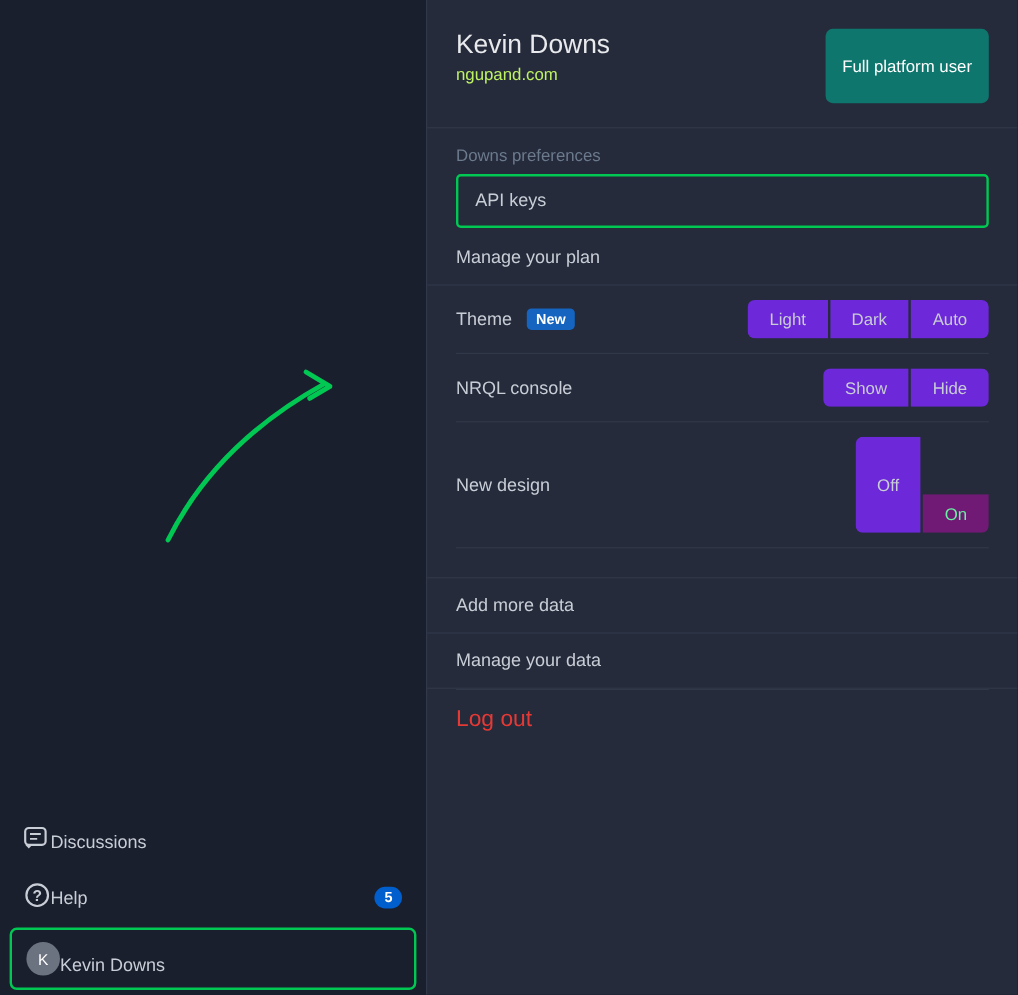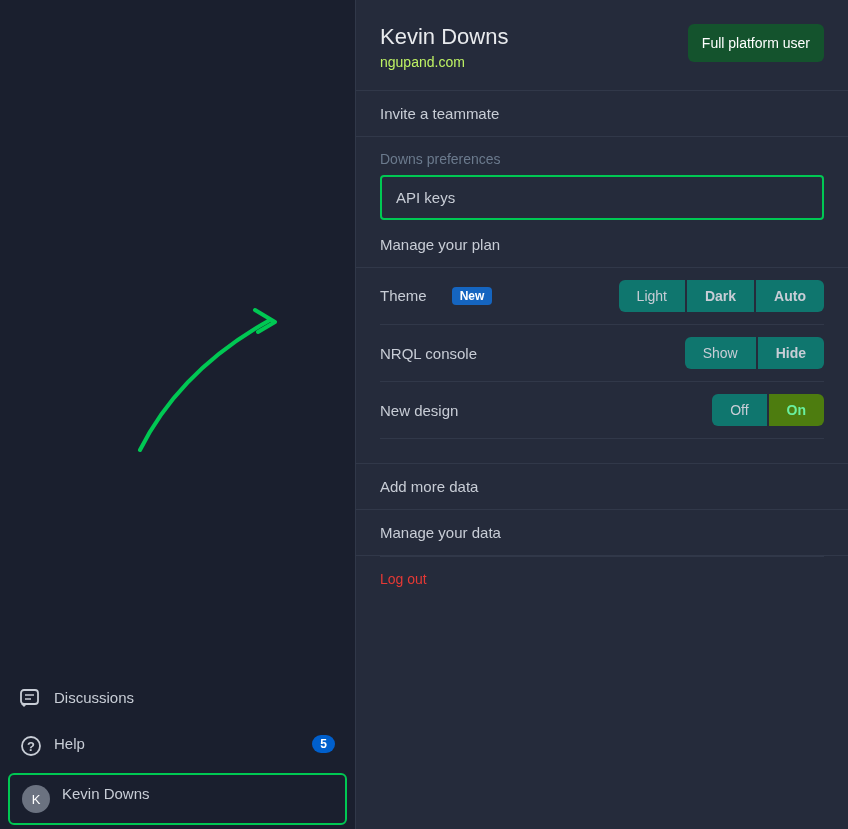"Full platform user" .user-badge { background: #14532d -> #0f766e; padding: 11px 14px -> 23px 14px }
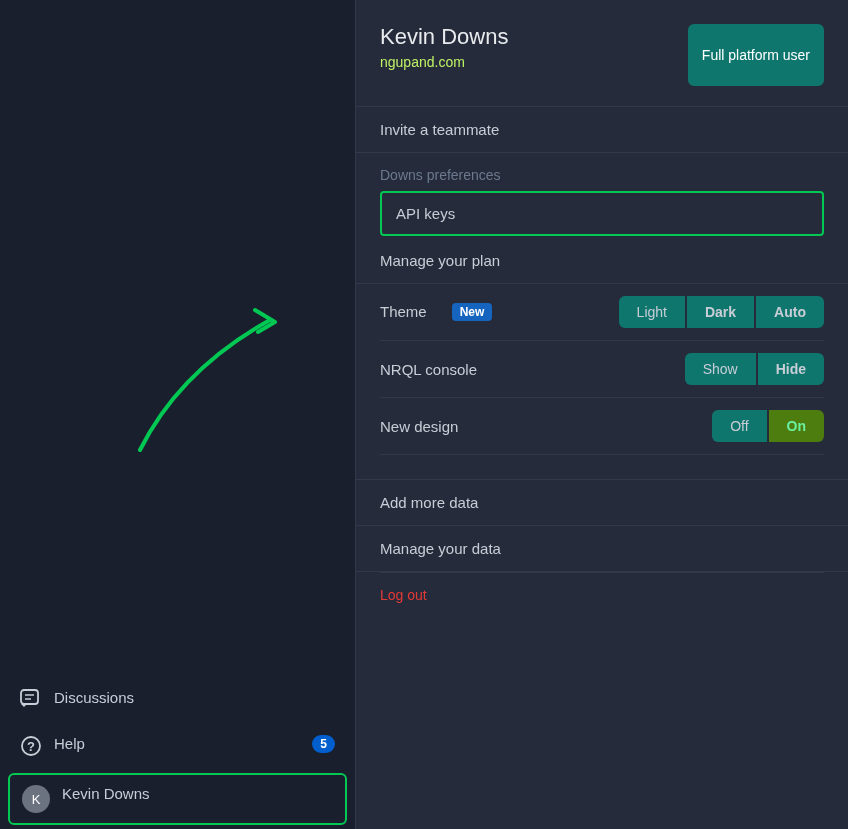"Invite a teammate" div.menu-item { html: <div> <span>Invite a teammate</span> </div> -> none }
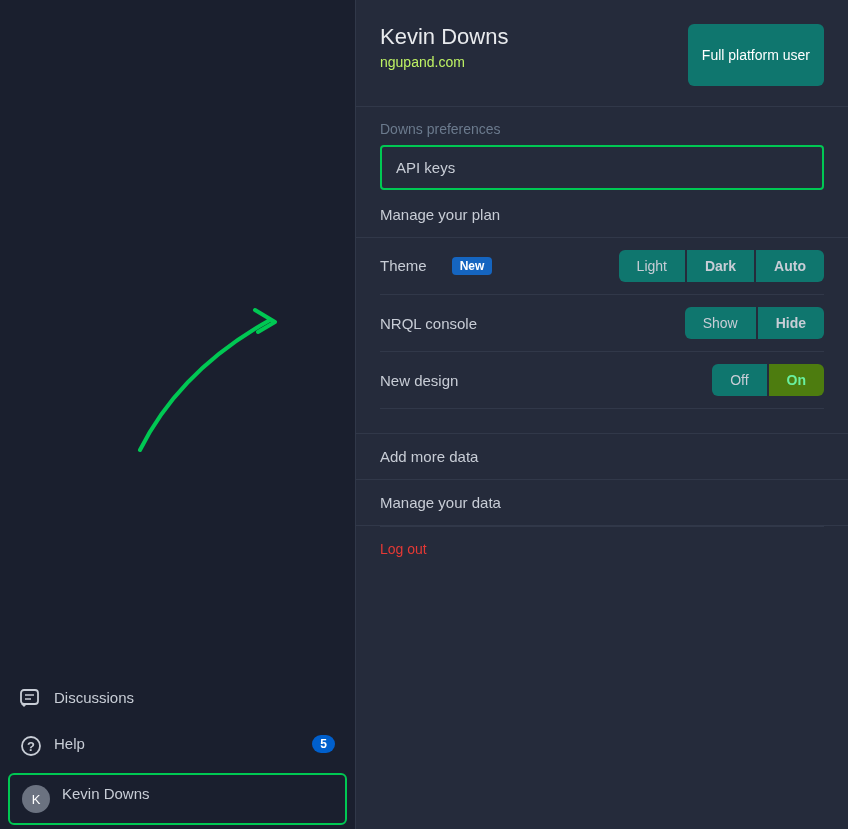"Theme" .view-settings-label { align-items: flex-start -> center; gap: 25px -> 12px }
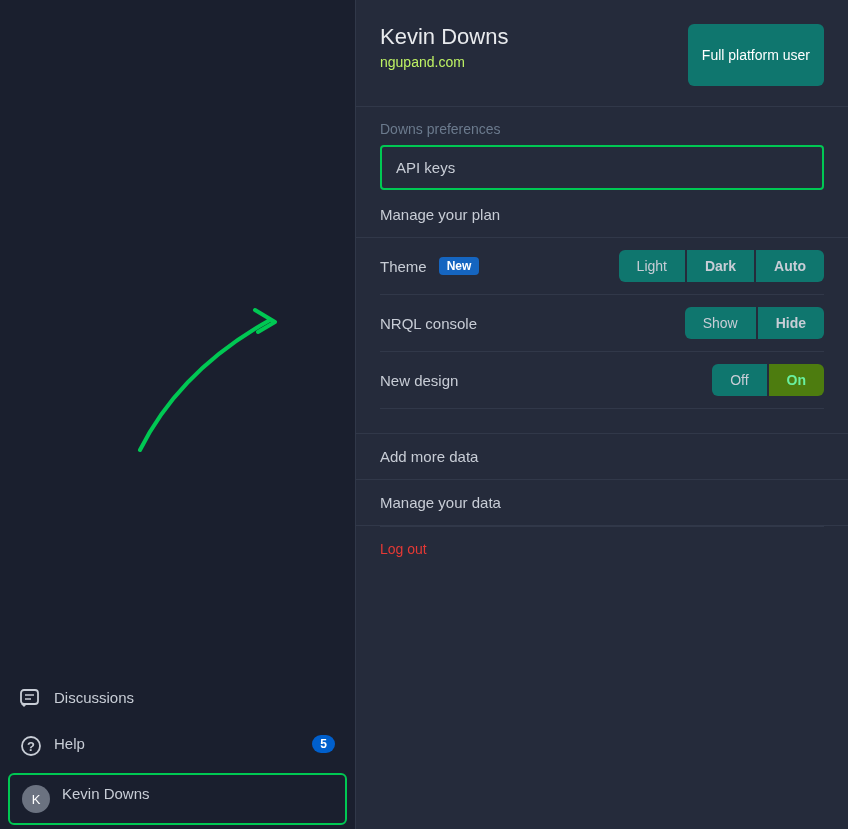"Light" .btn-toggle { background: #0f766e -> #6d28d9 }
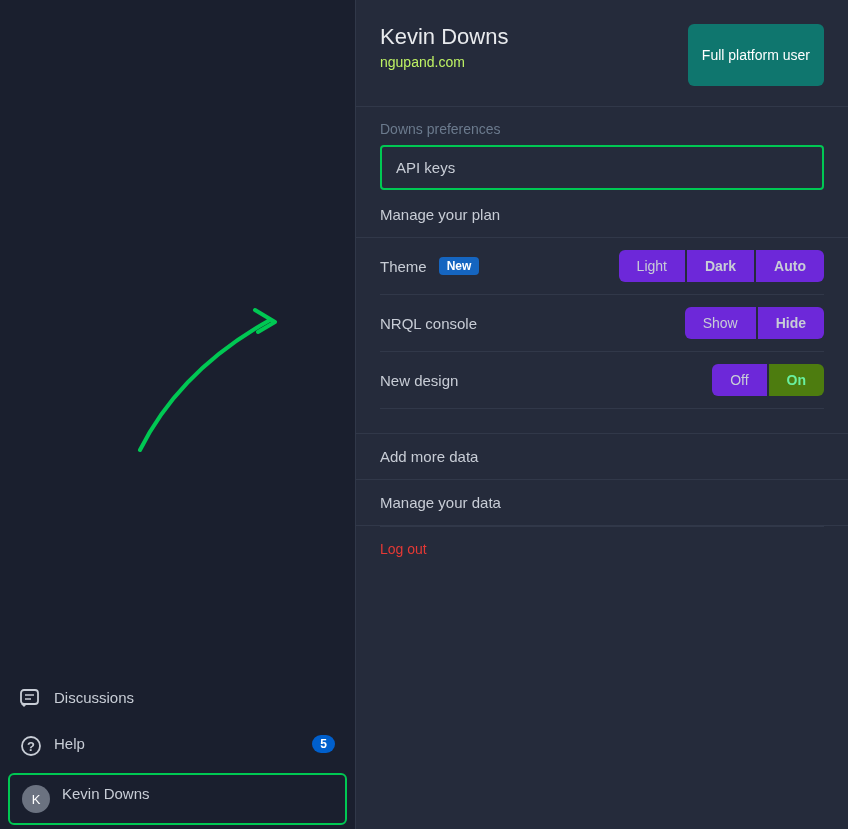"Dark" .btn-toggle + .btn-toggle { font-weight: bold -> none }
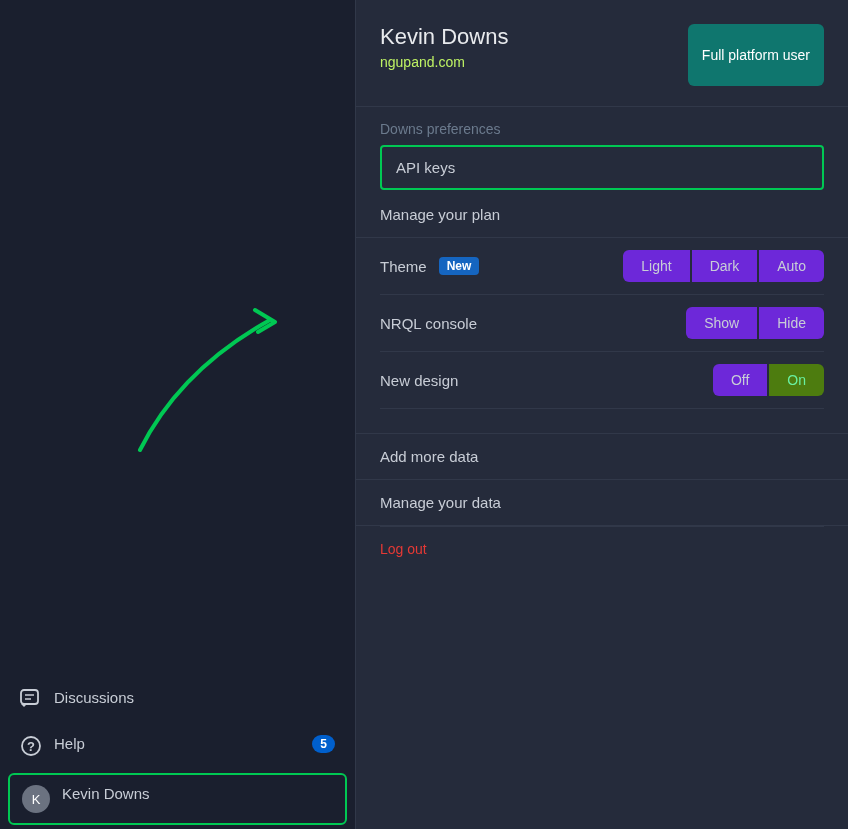"On" .btn-on-active { background: #4d7c0f -> #701a75; margin-top: none -> 48px }
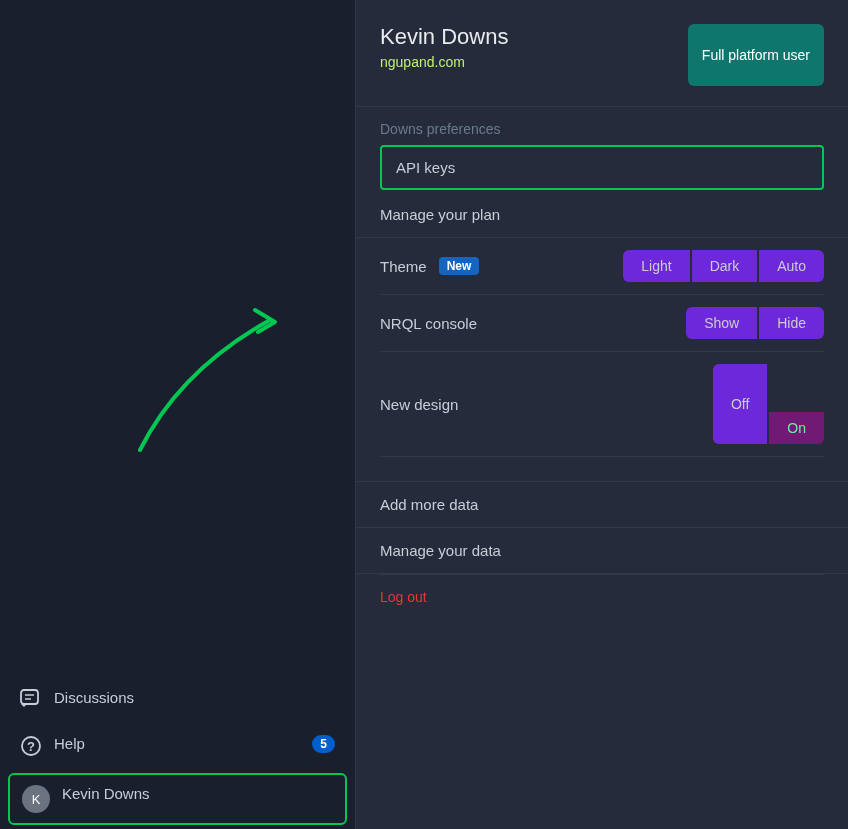"Log out" .logout-item { font-size: 14px -> 19px }
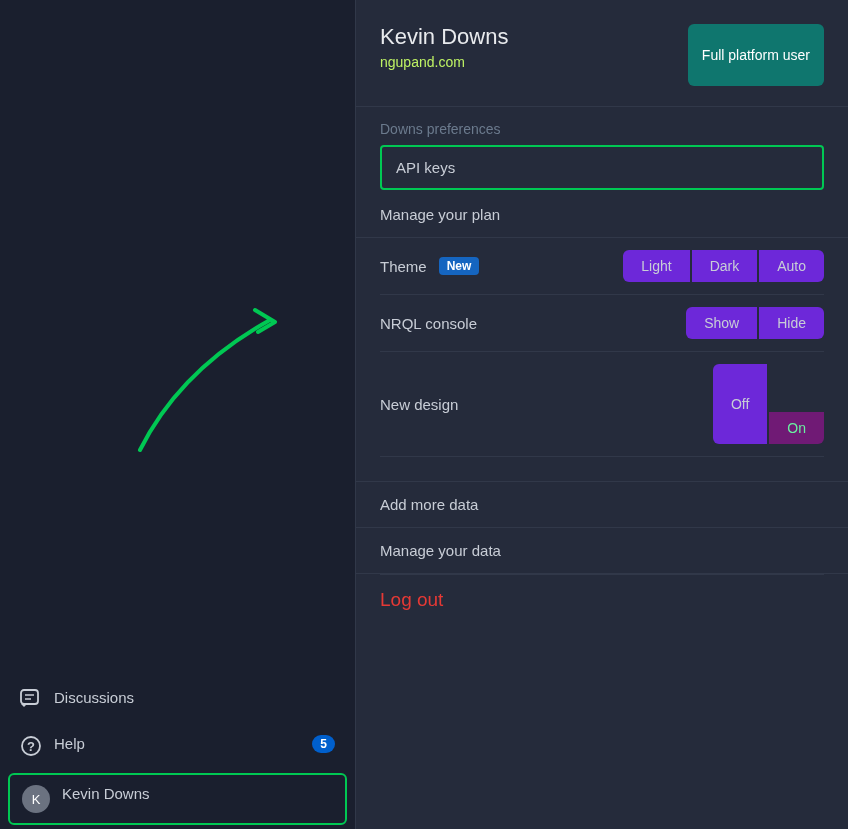"Discussions" .sidebar-item { align-items: flex-start -> flex-end; gap: 12px -> 0 }
